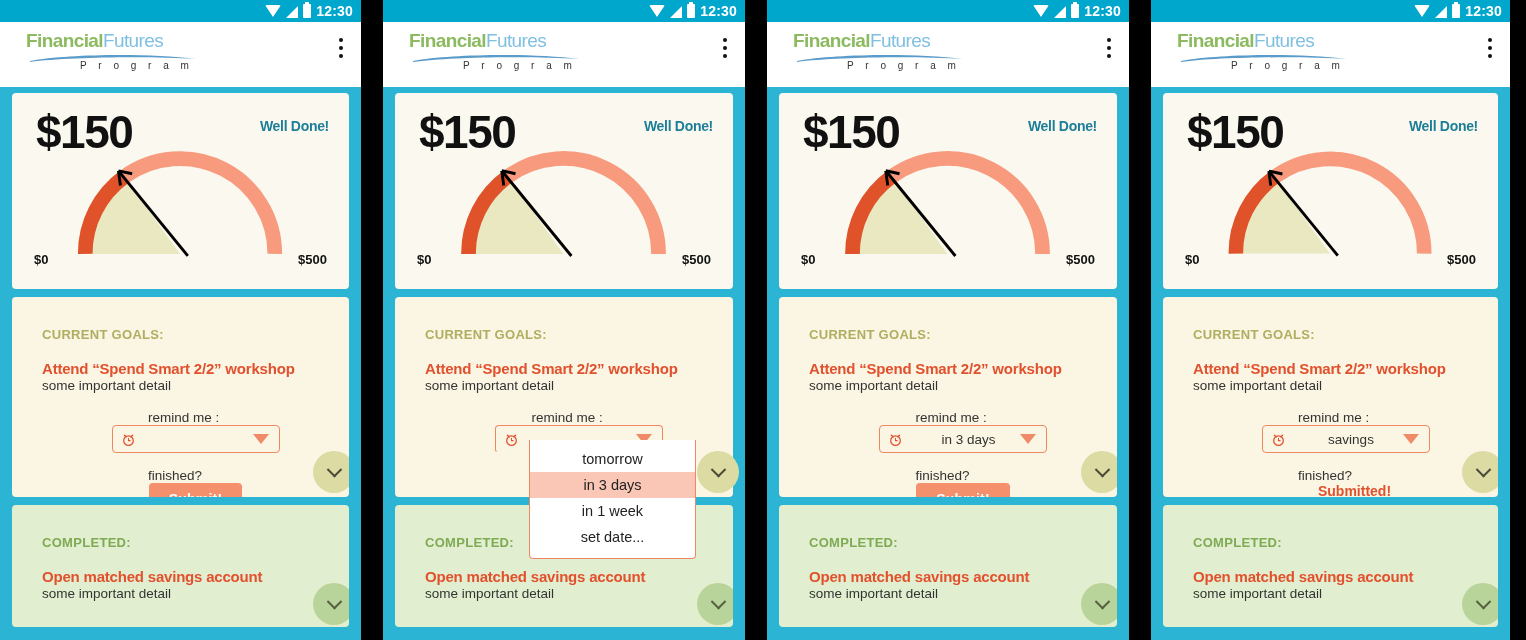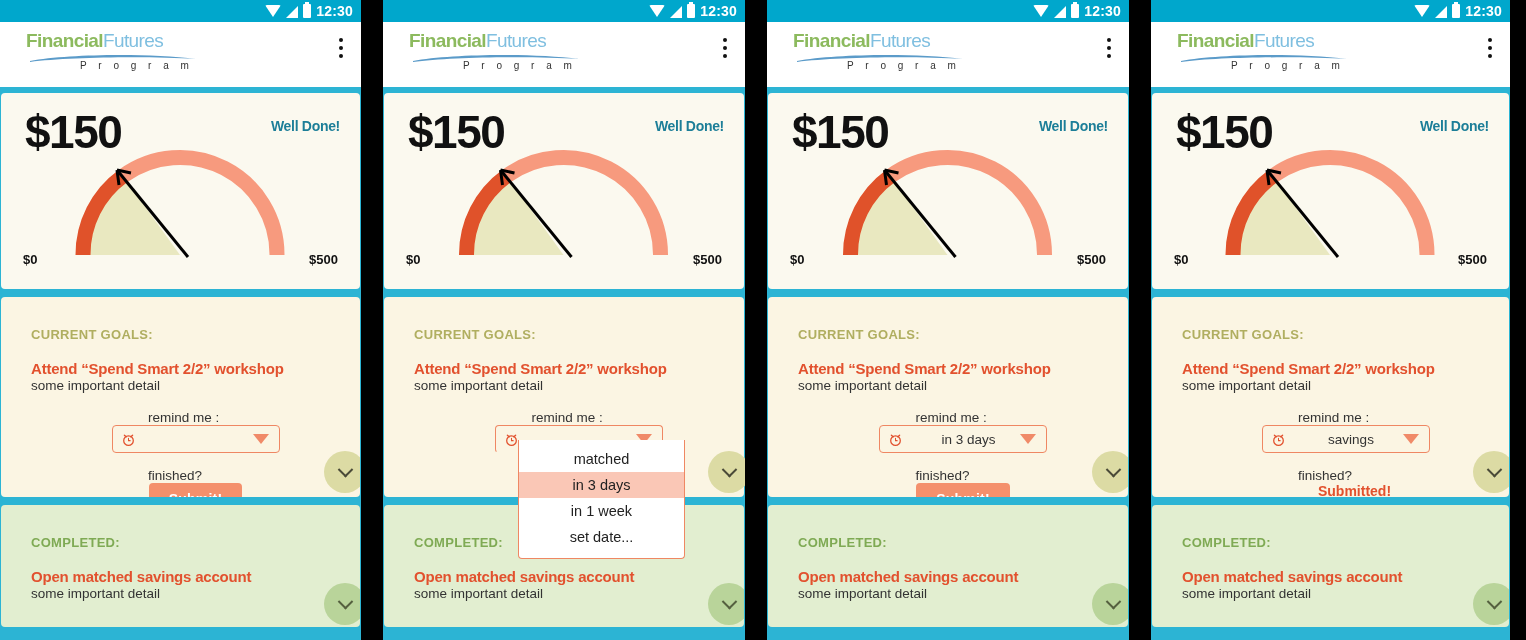"$150" .body { padding: 0 1px -> 0 12px }
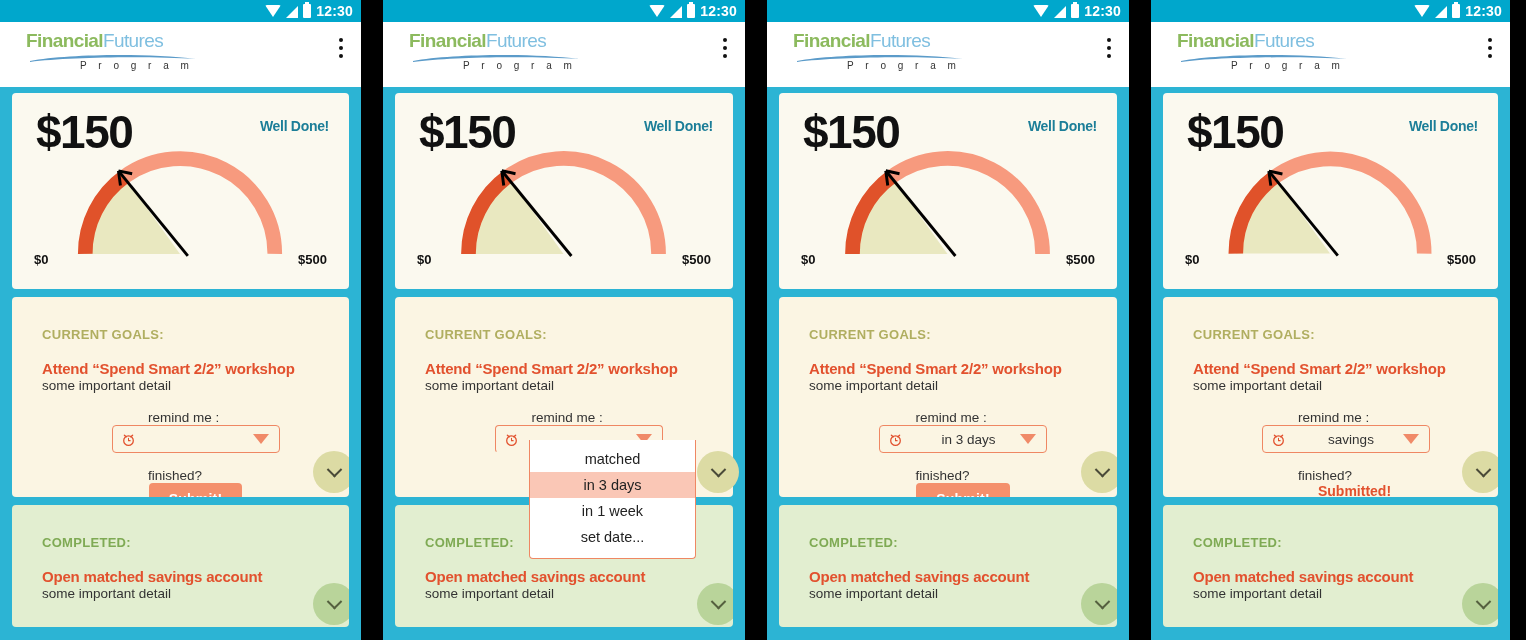"matched" div.dd-item { text: matched -> tomorrow }
